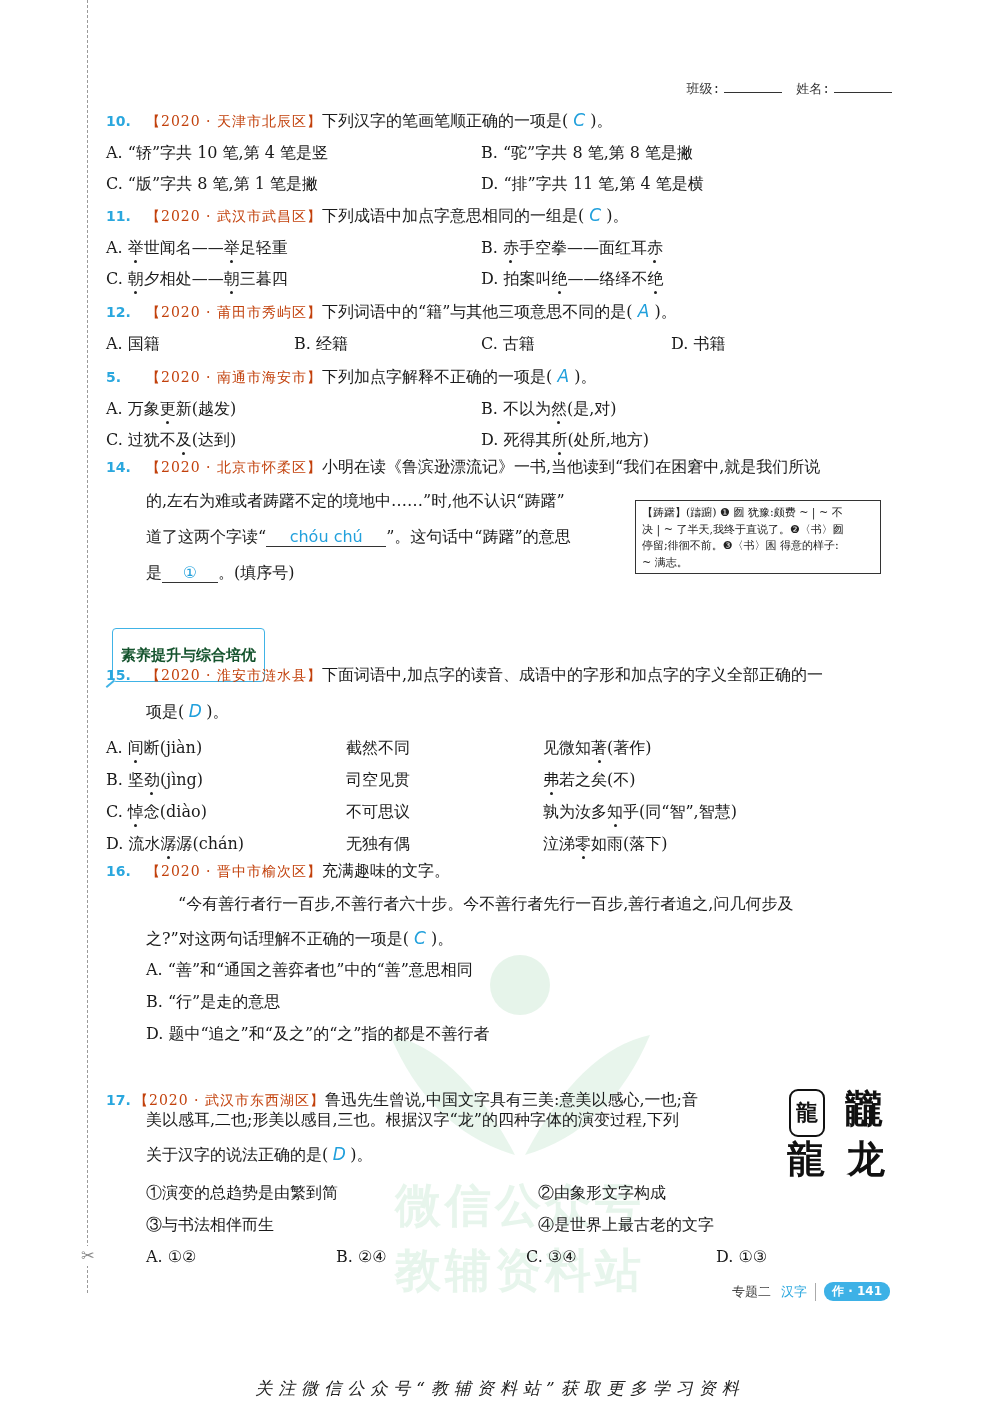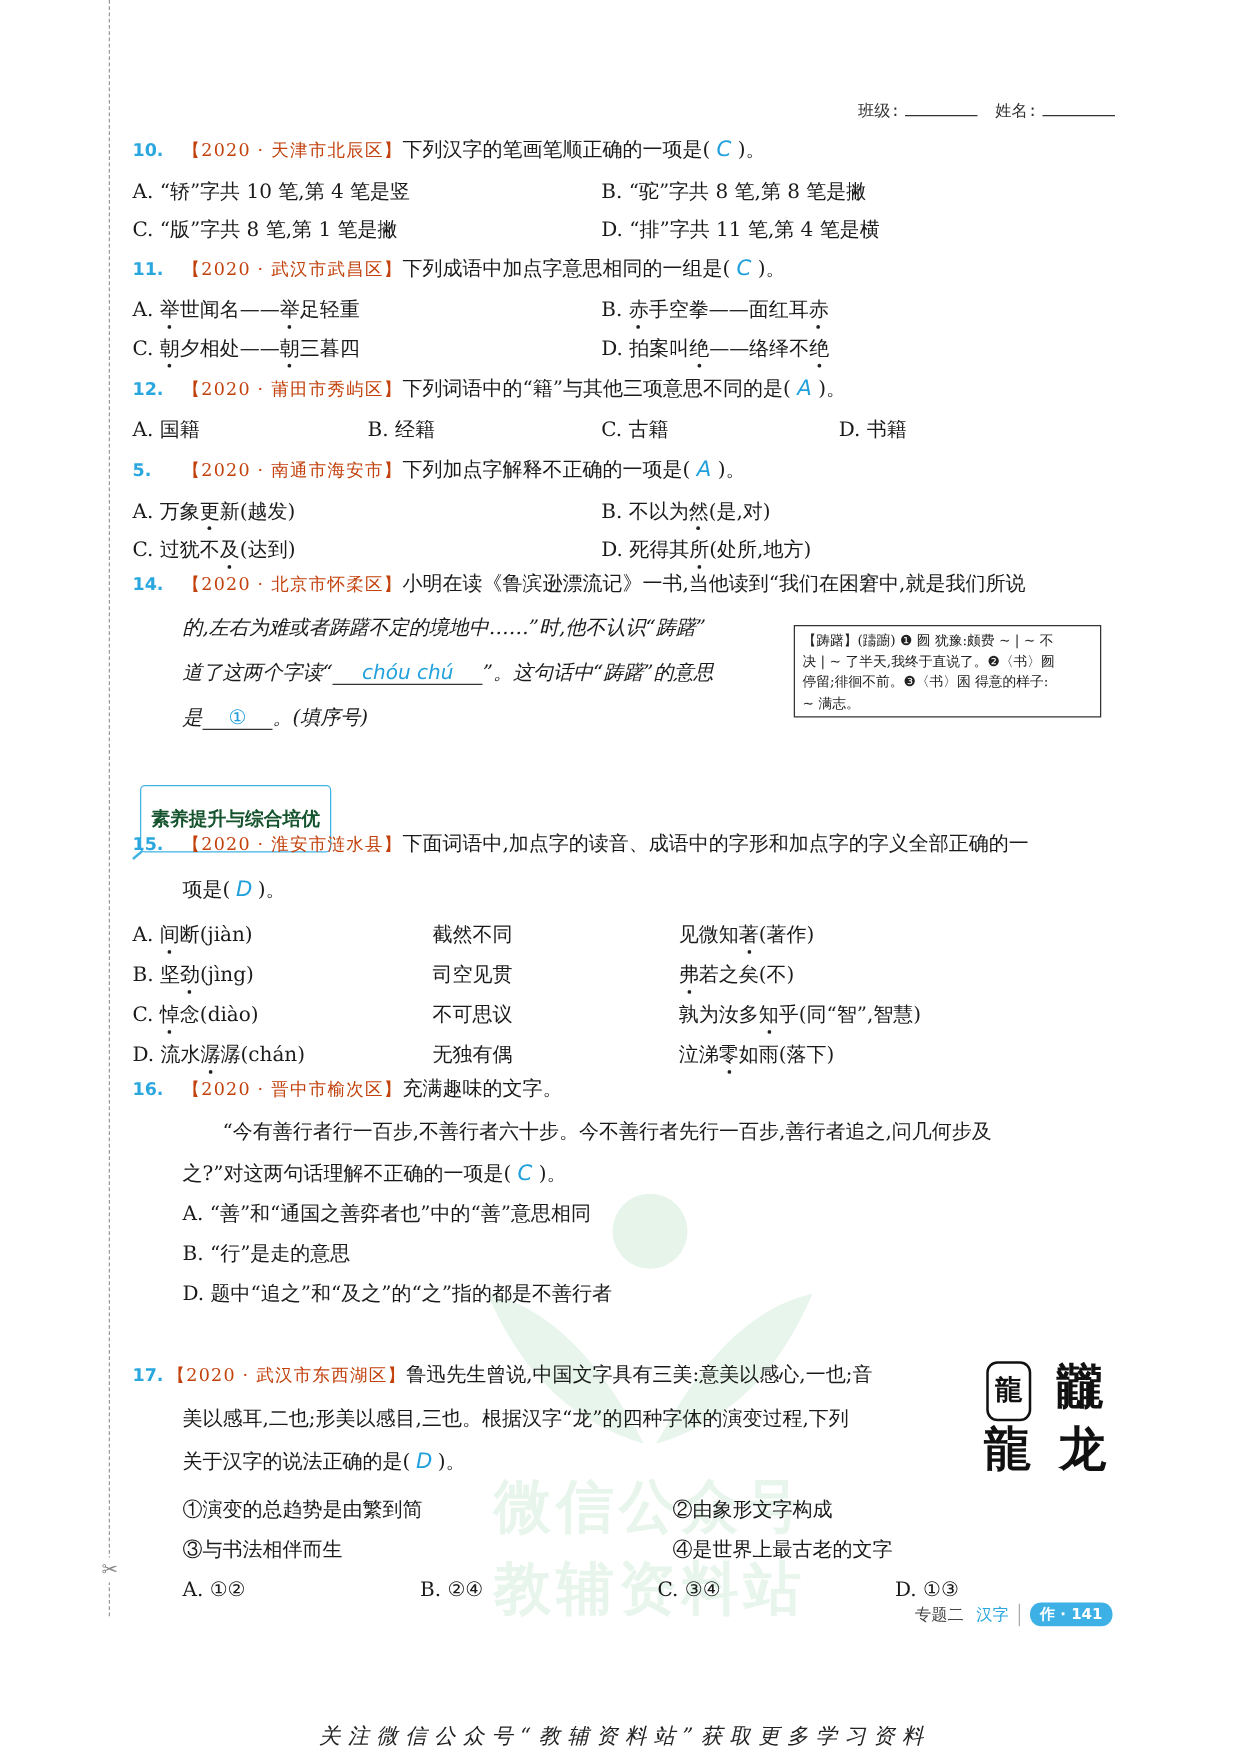"的,左右为难或者踌躇不定的境地中……”时,他不认识“踌躇”" .body-line { font-style: italic -> none }
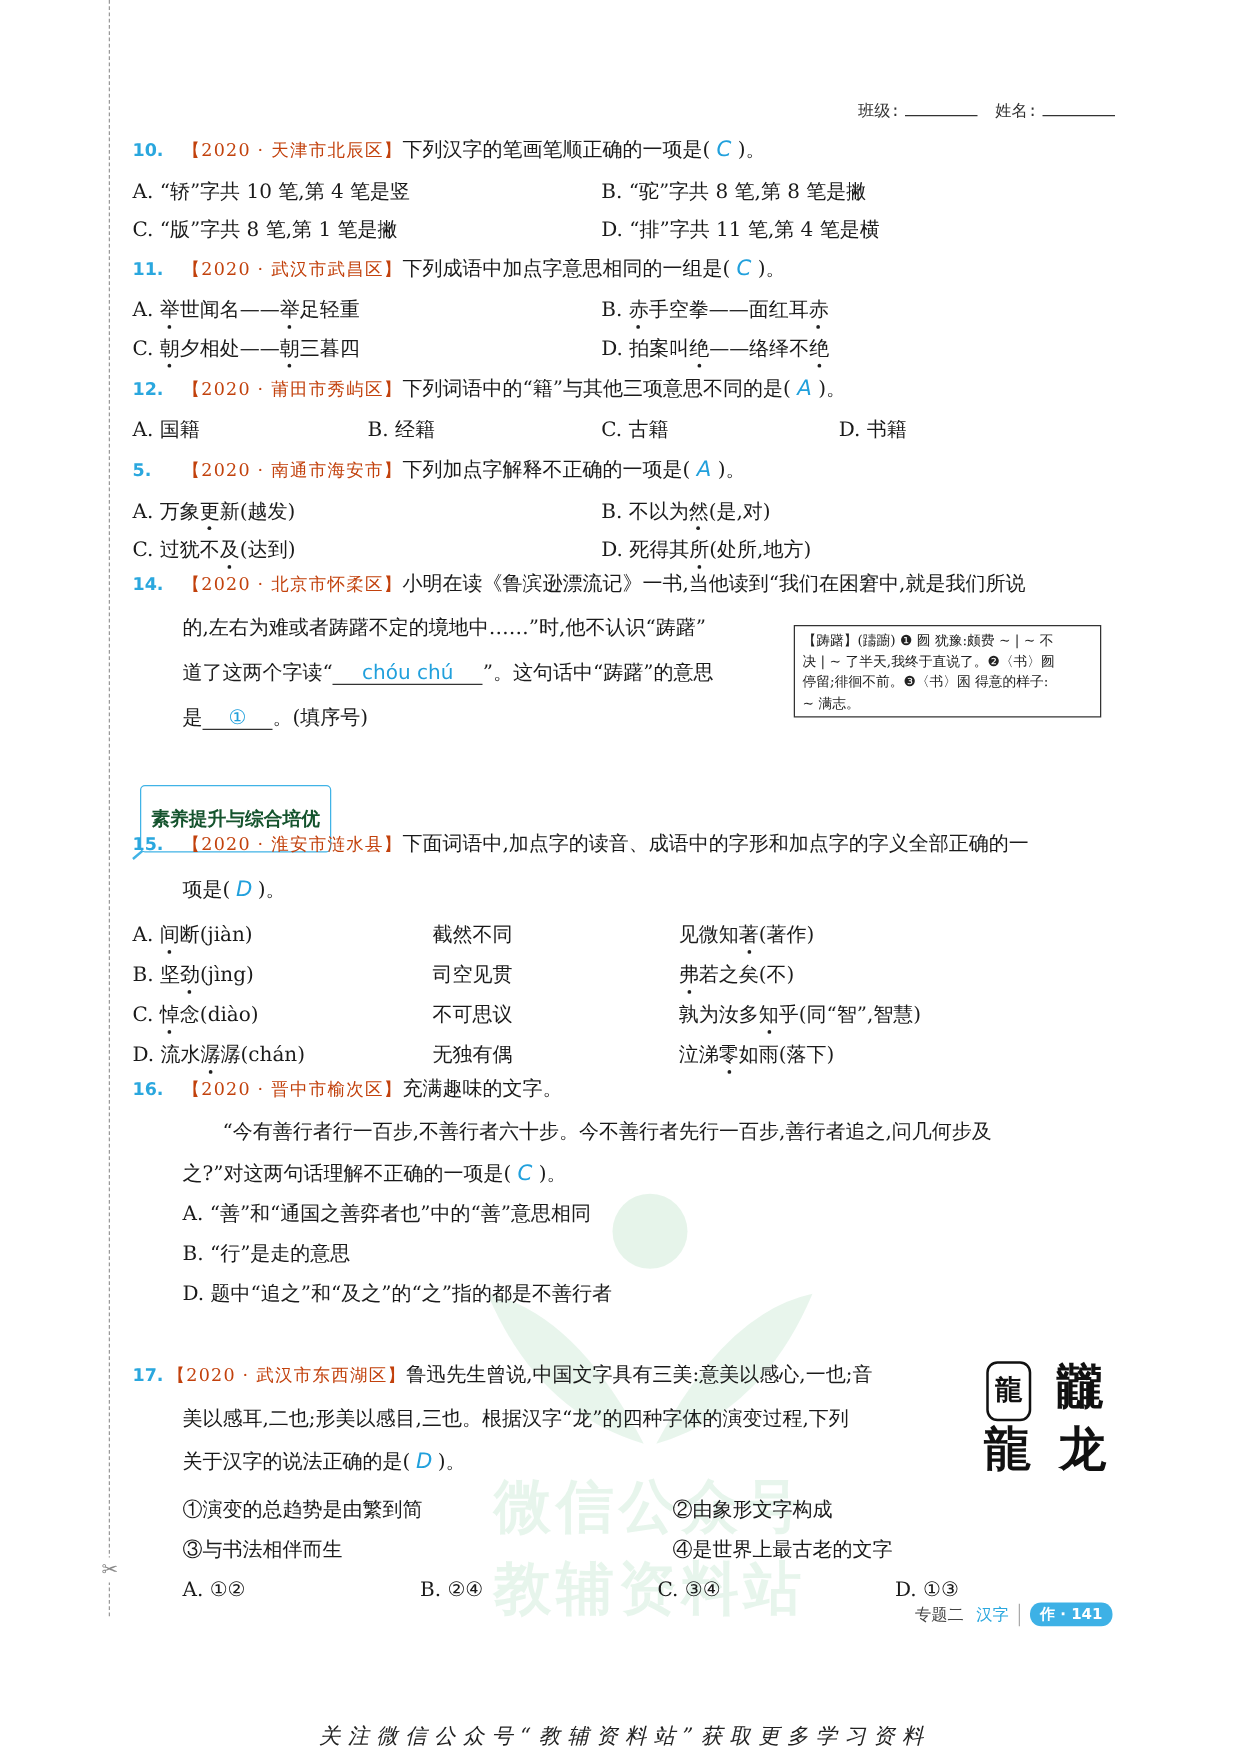"美以感耳,二也;形美以感目,三也。根据汉字“龙”的四种字体的演变过程,下列" div { margin-top: 14px -> none }
